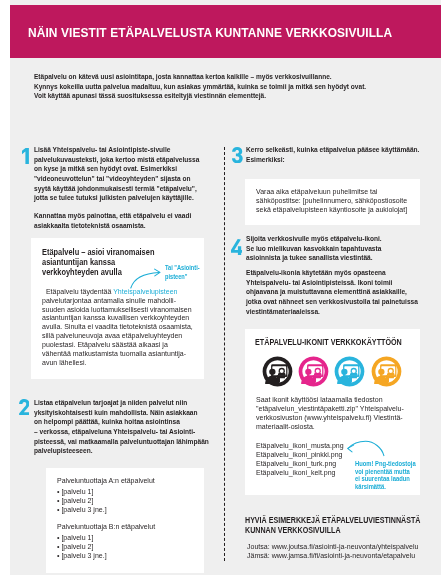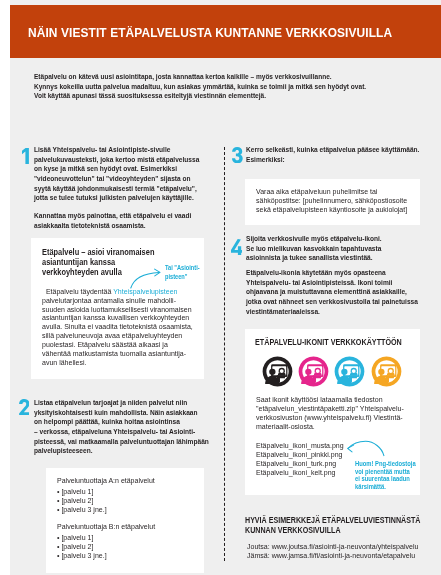"NÄIN VIESTIT ETÄPALVELUSTA KUNTANNE" .header { background: #c2410c -> #be185d }
